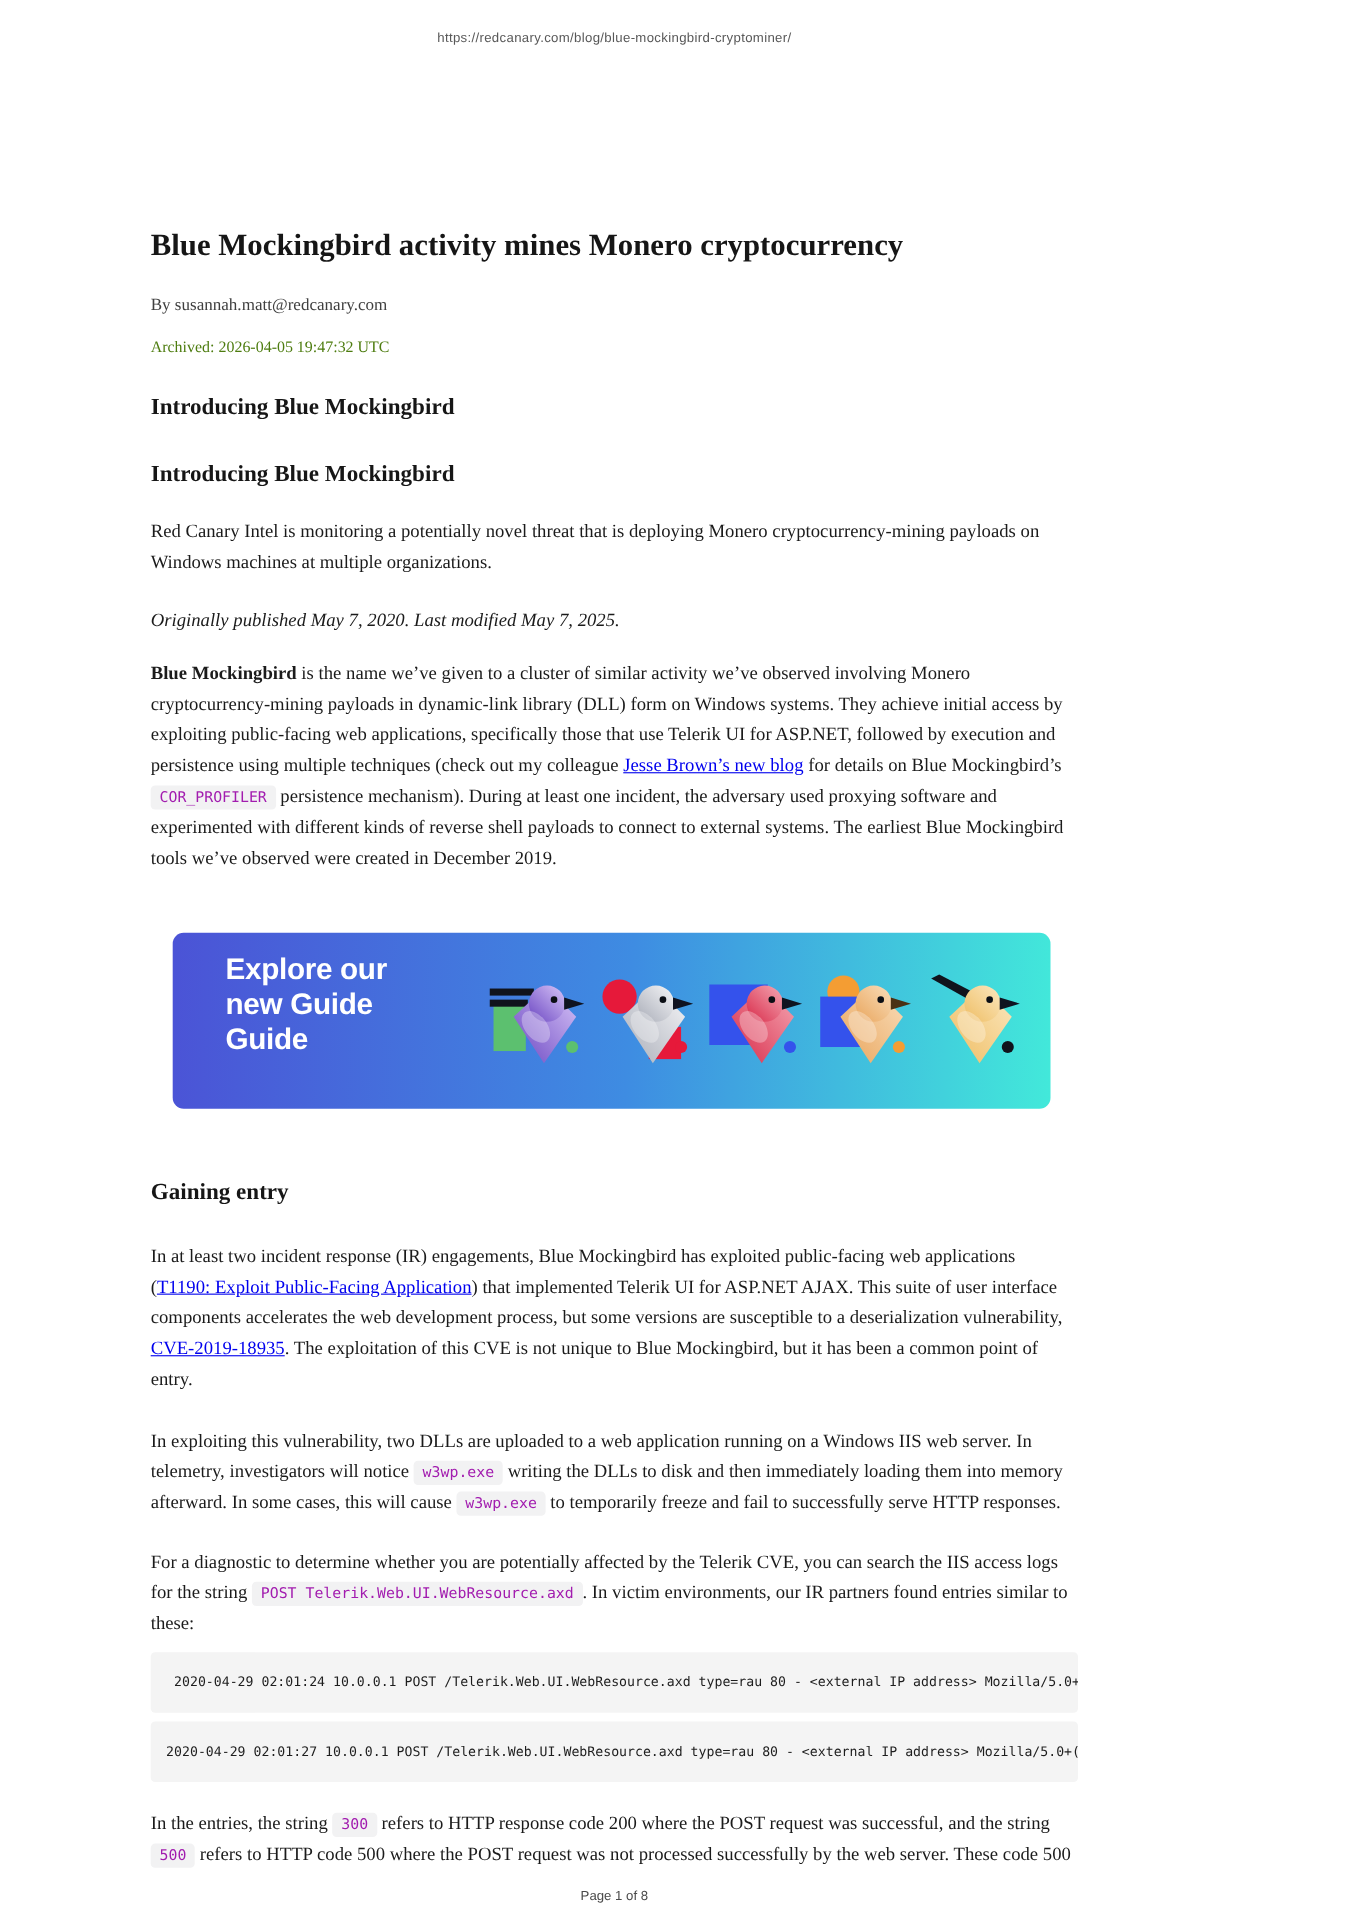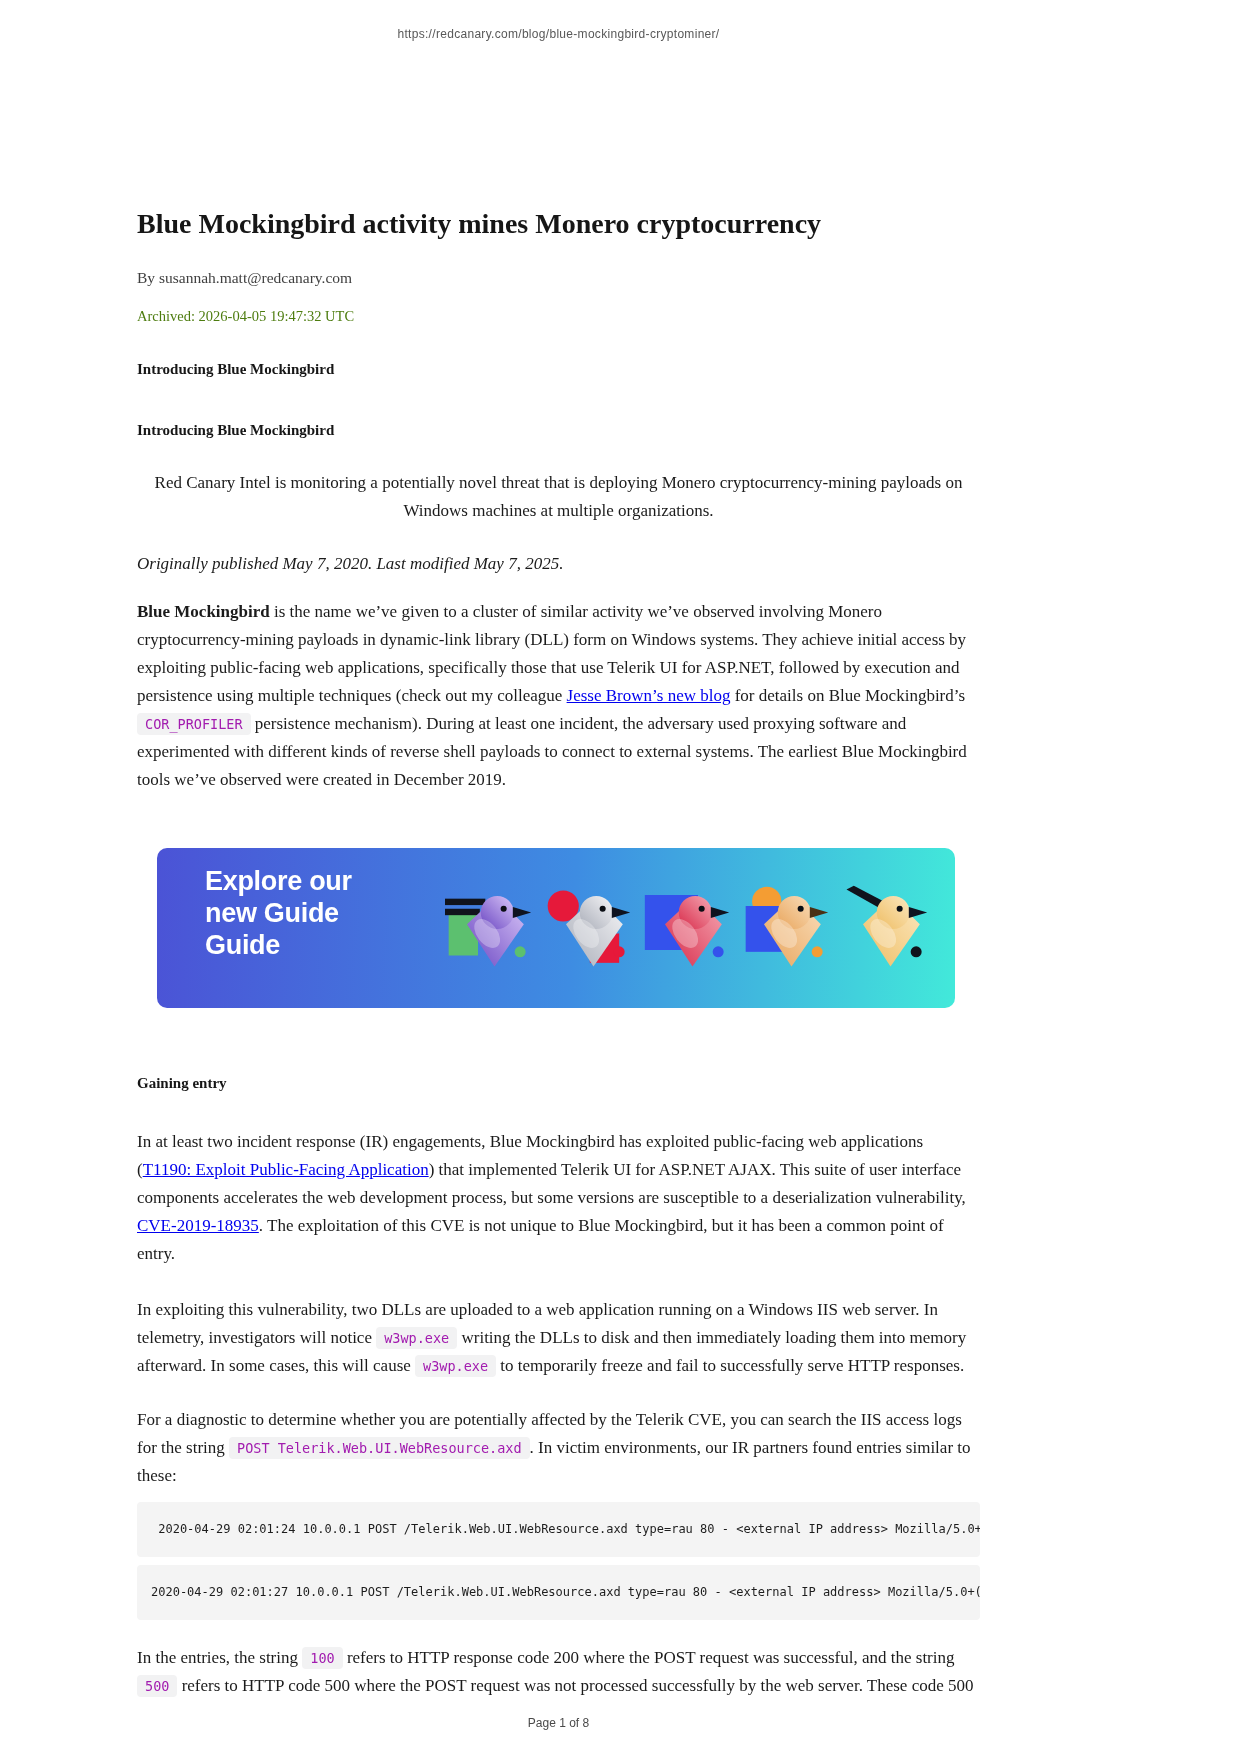"Introducing Blue Mockingbird" h2 { font-size: 15px -> 21px }
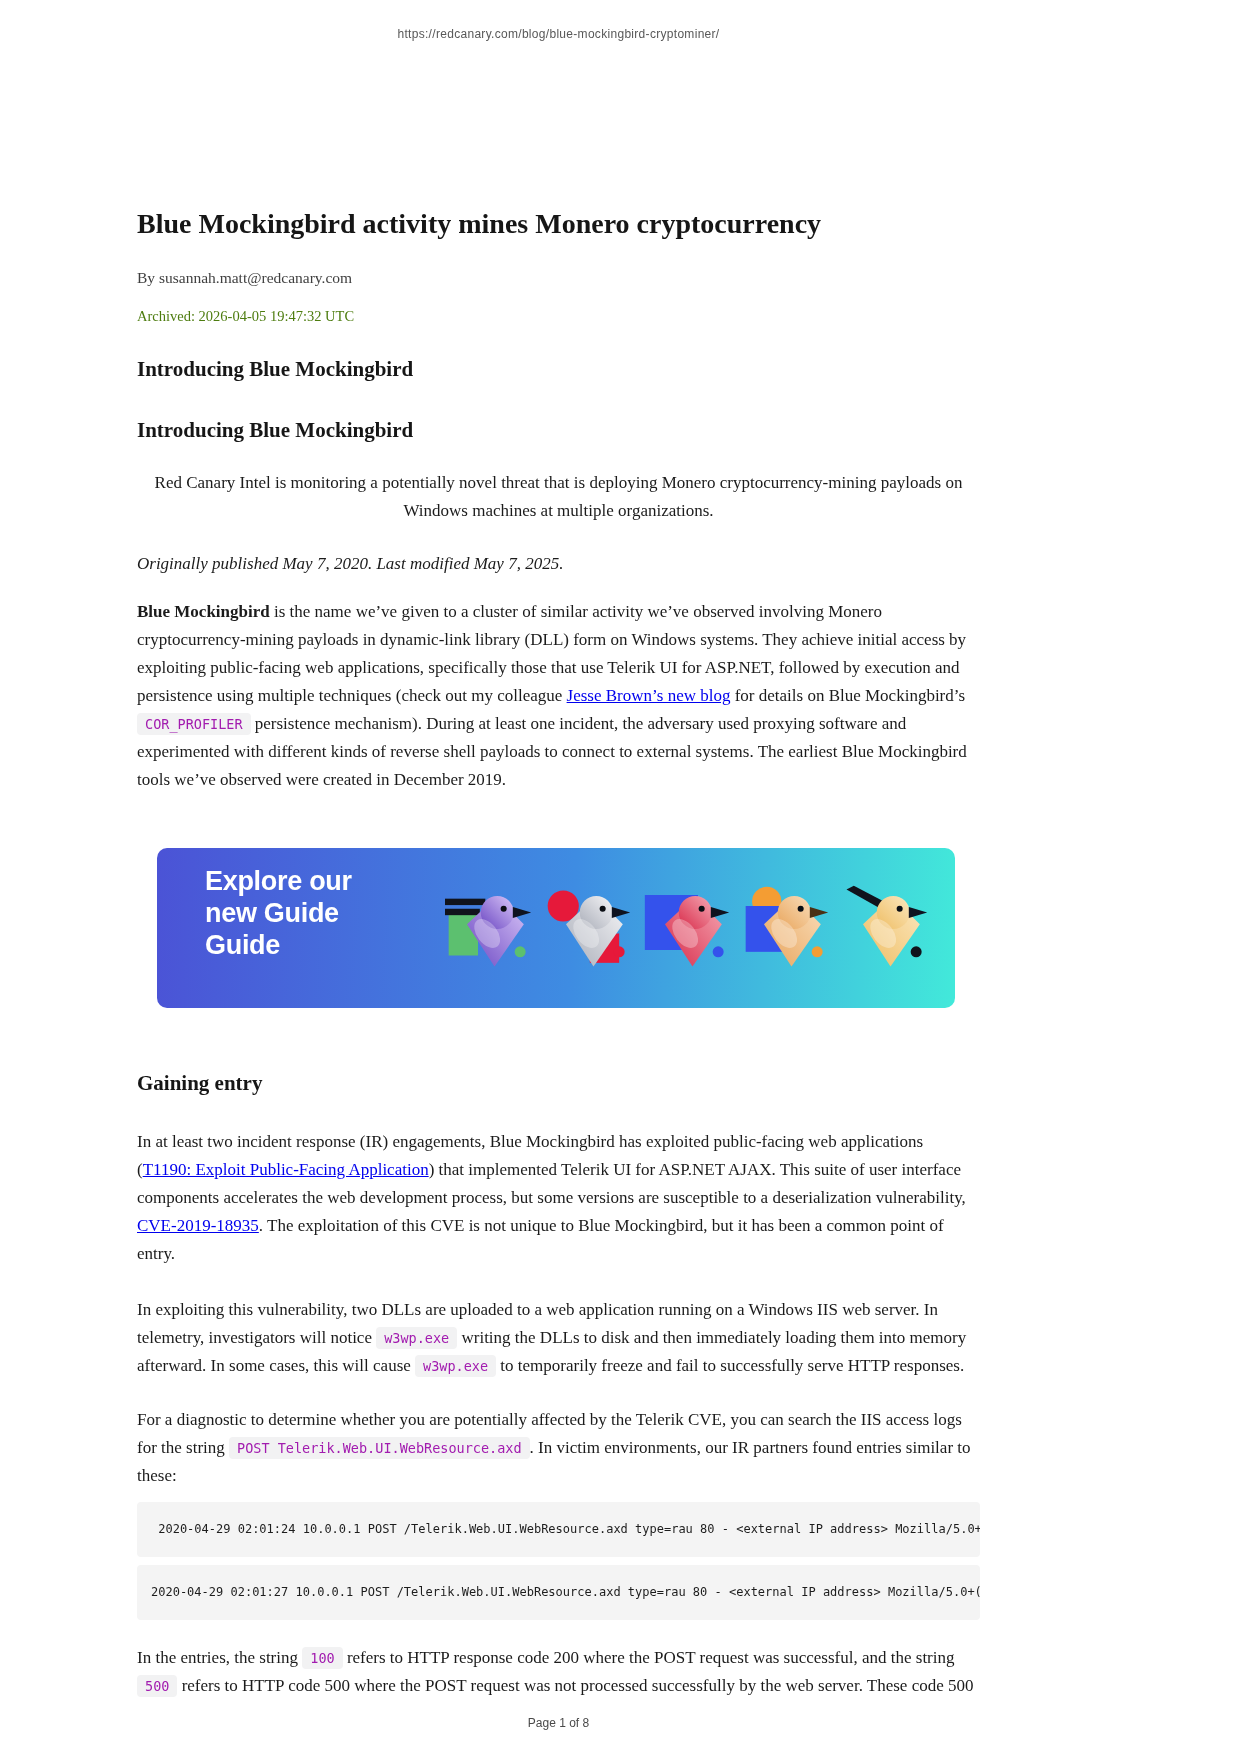"Red Canary Intel is monitoring" .p-intro { text-align: center -> none }
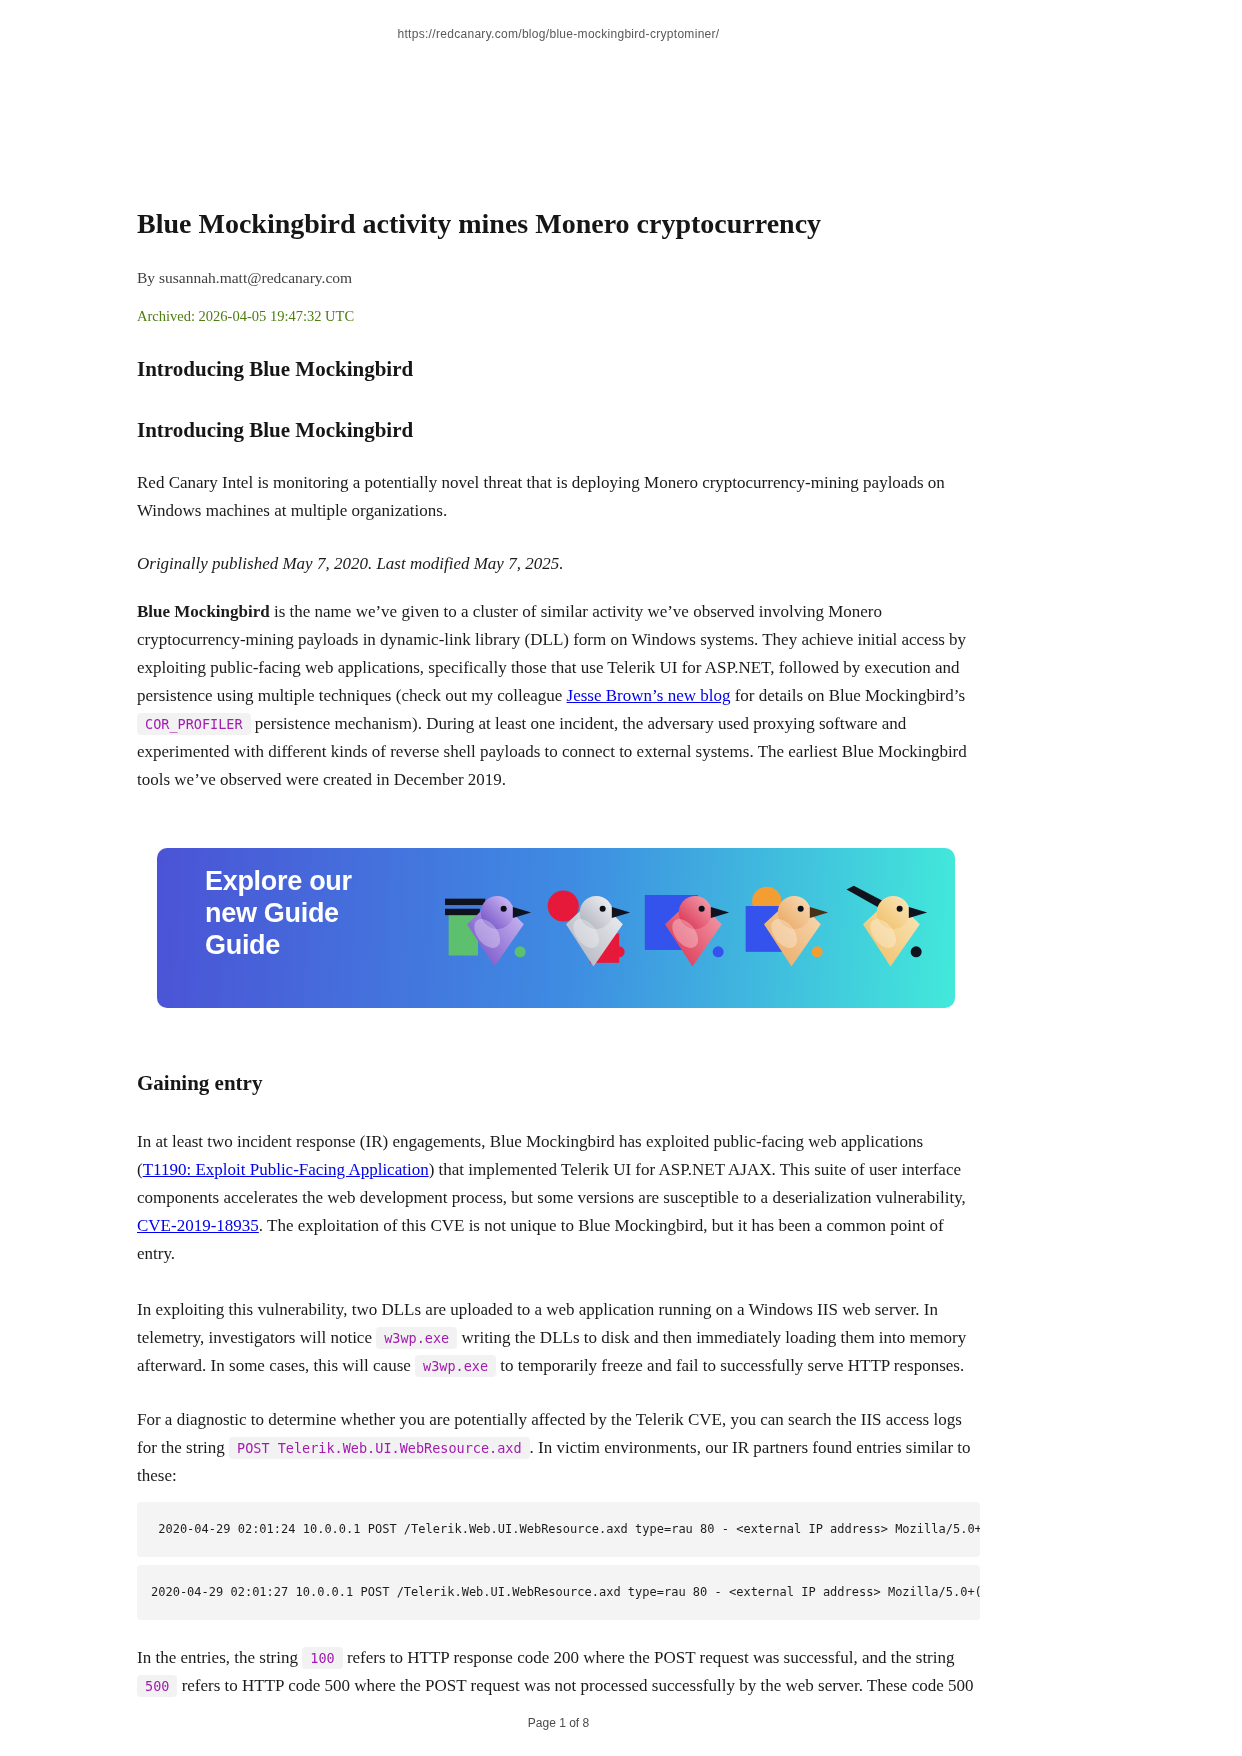"100" code.icode { text: 100 -> 300 }
